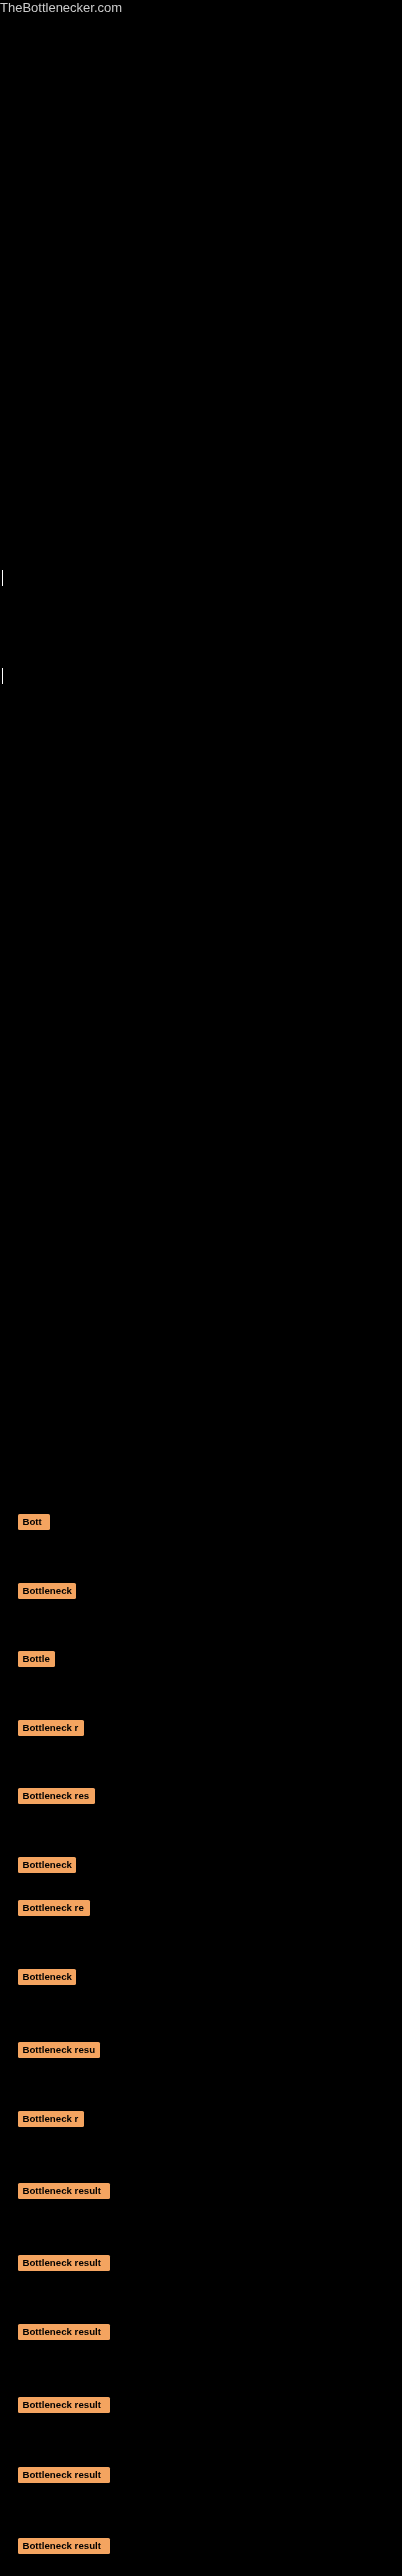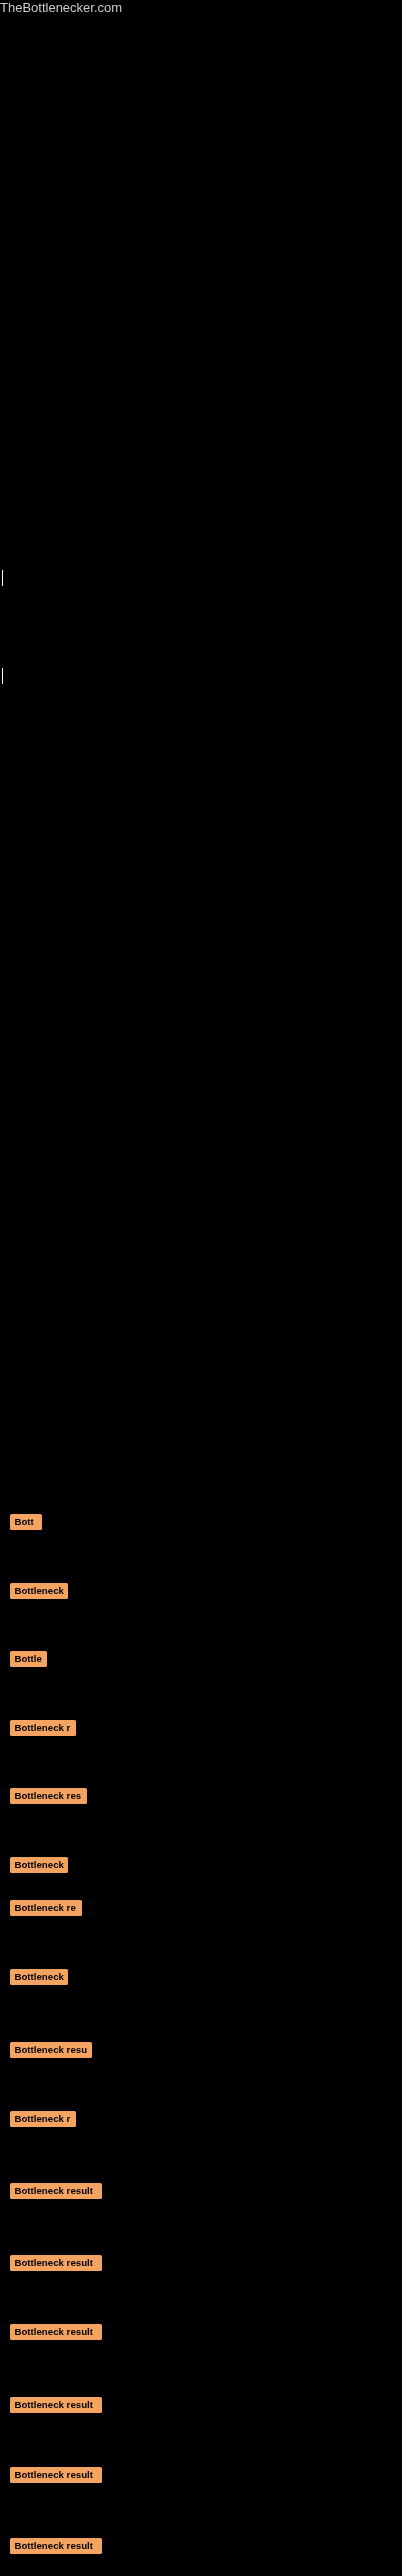"Bott" .bottleneck-button { margin-left: 8px -> 16px }
